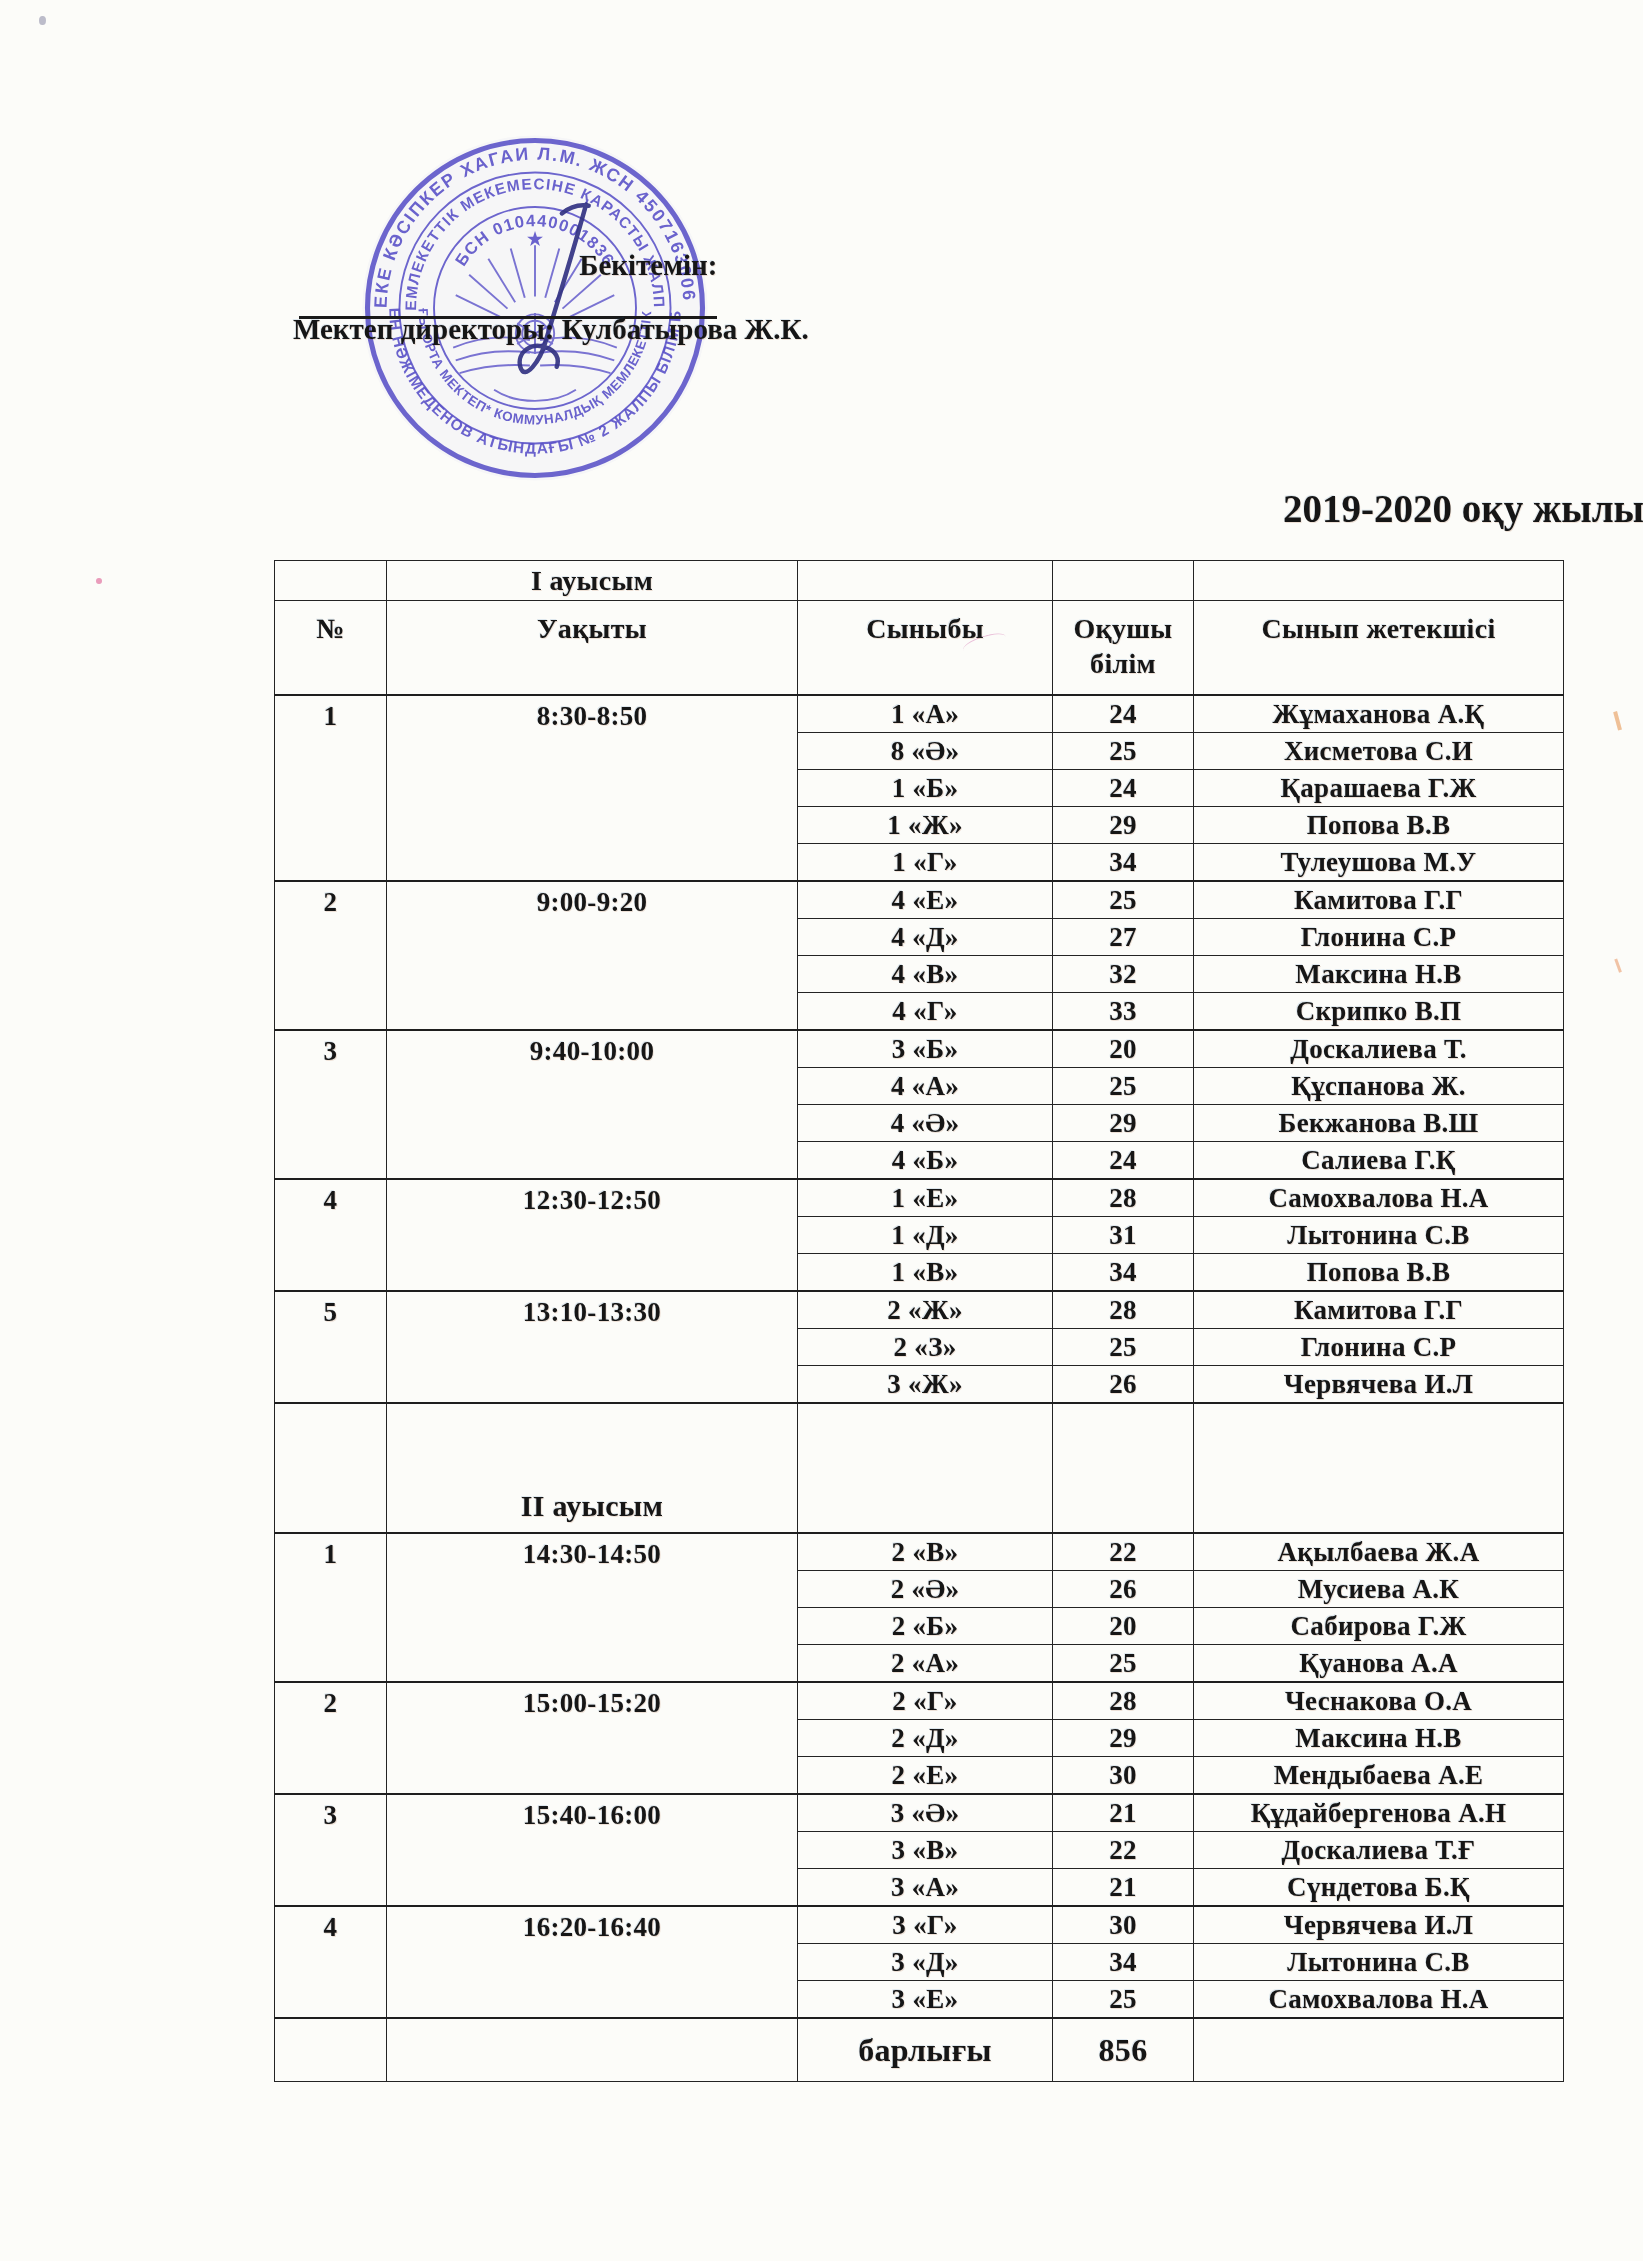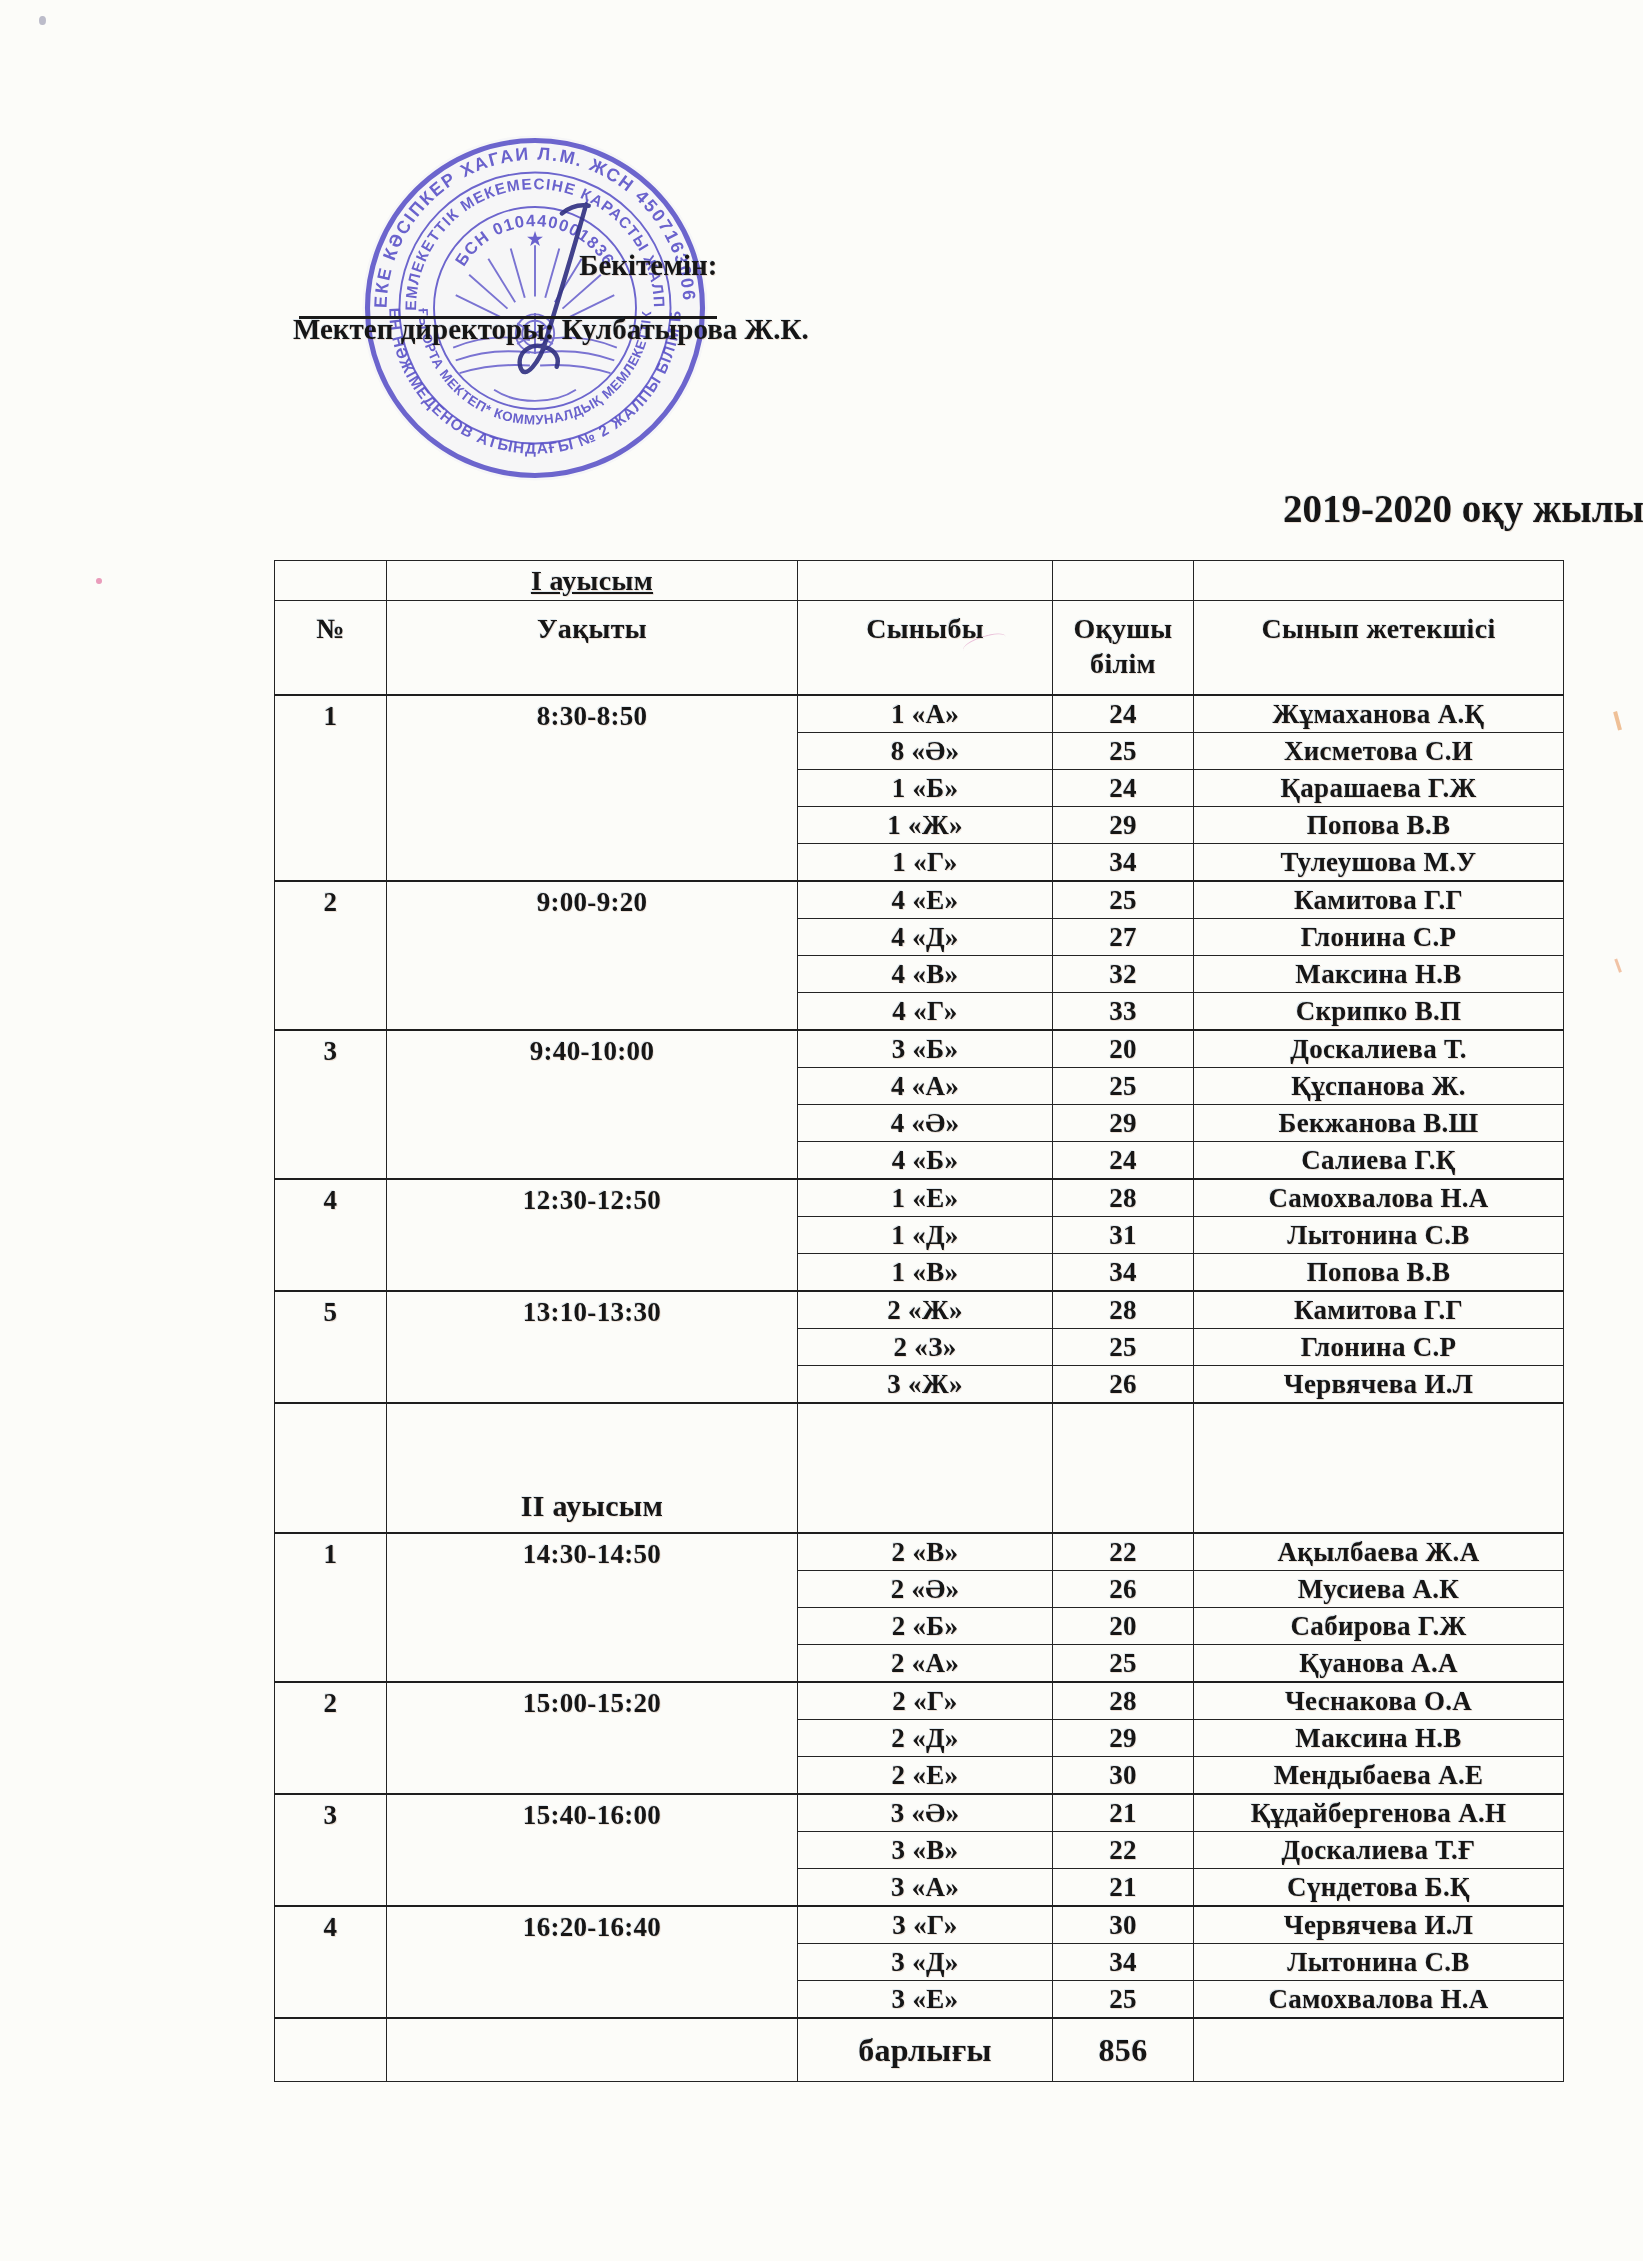"I ауысым" tr.r-shift td { text-decoration: underline -> none }
